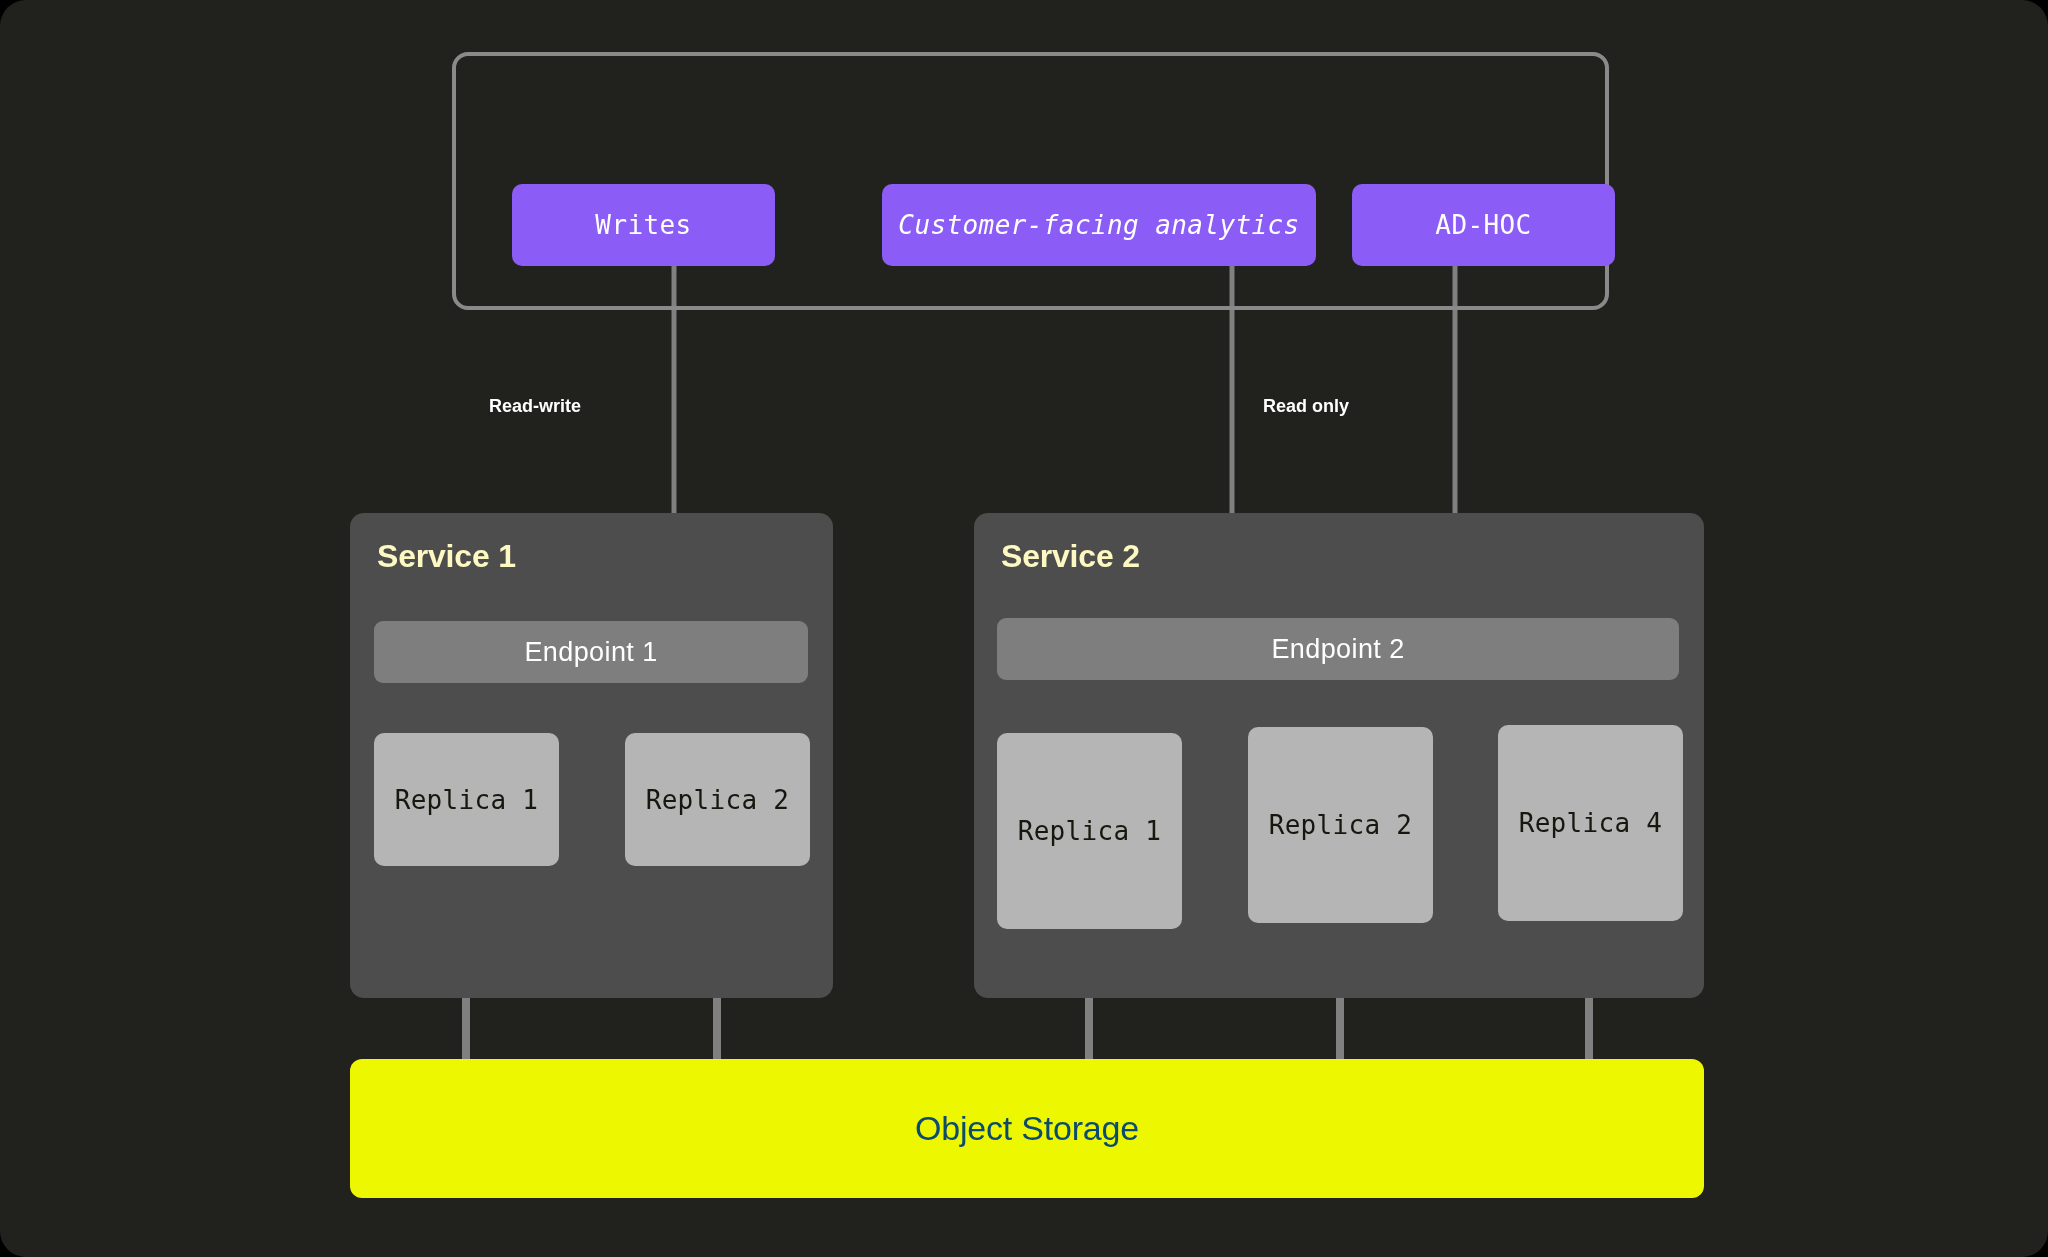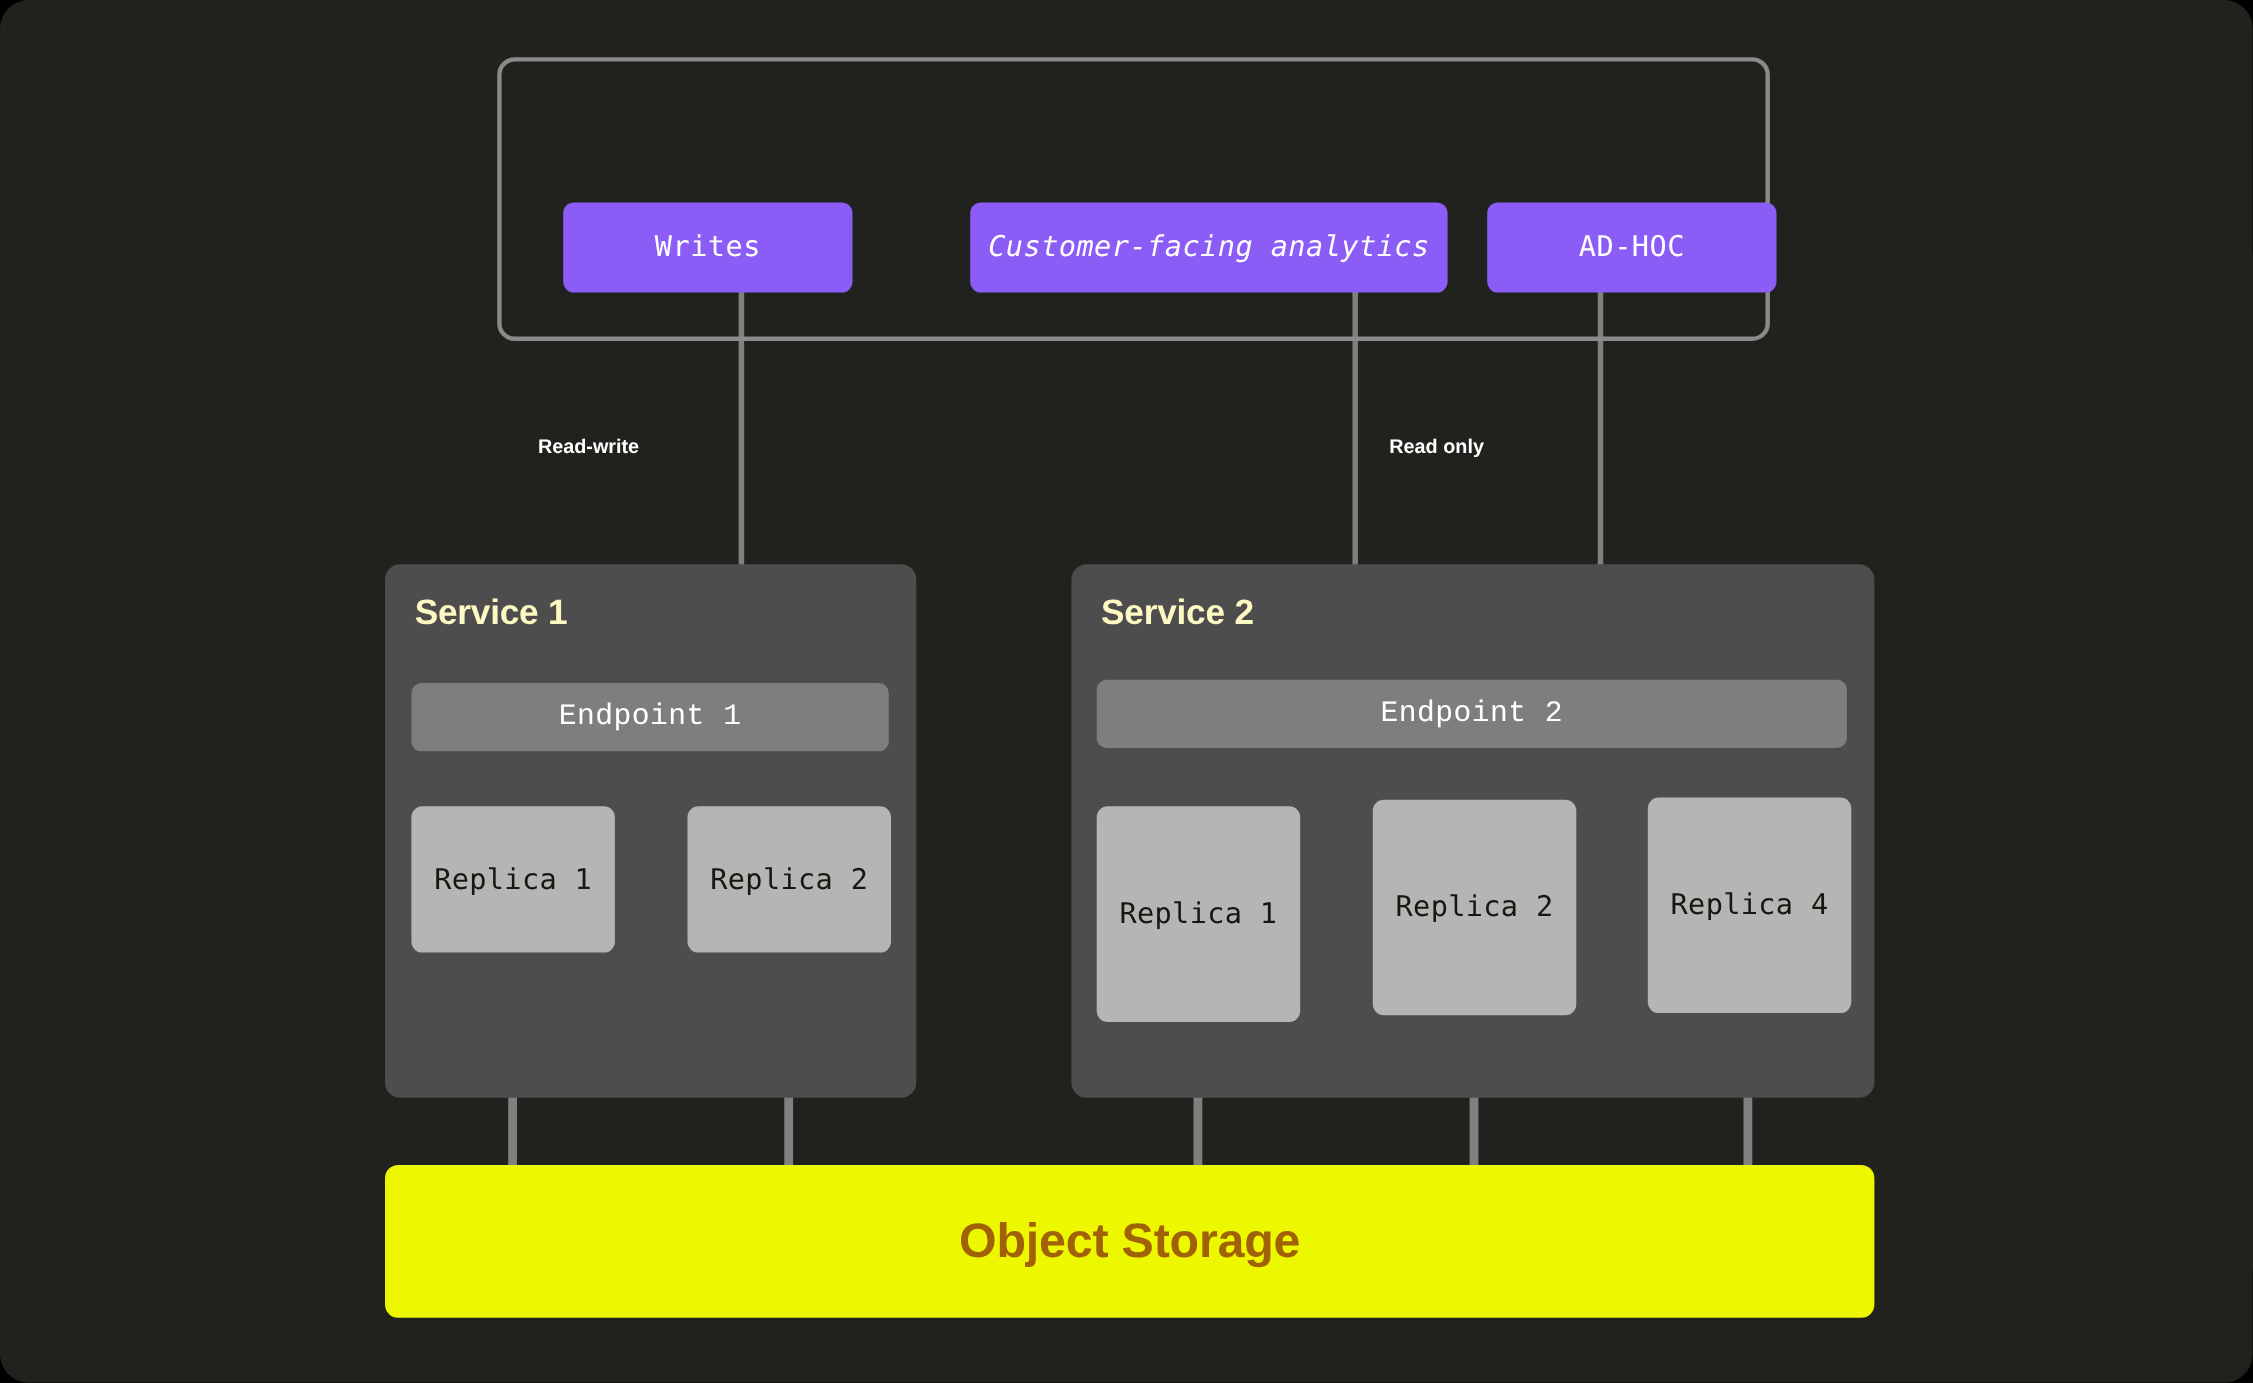"Endpoint 1" .endpoint-bar { font-family: Liberation Mono, monospace -> Liberation Sans, sans-serif }
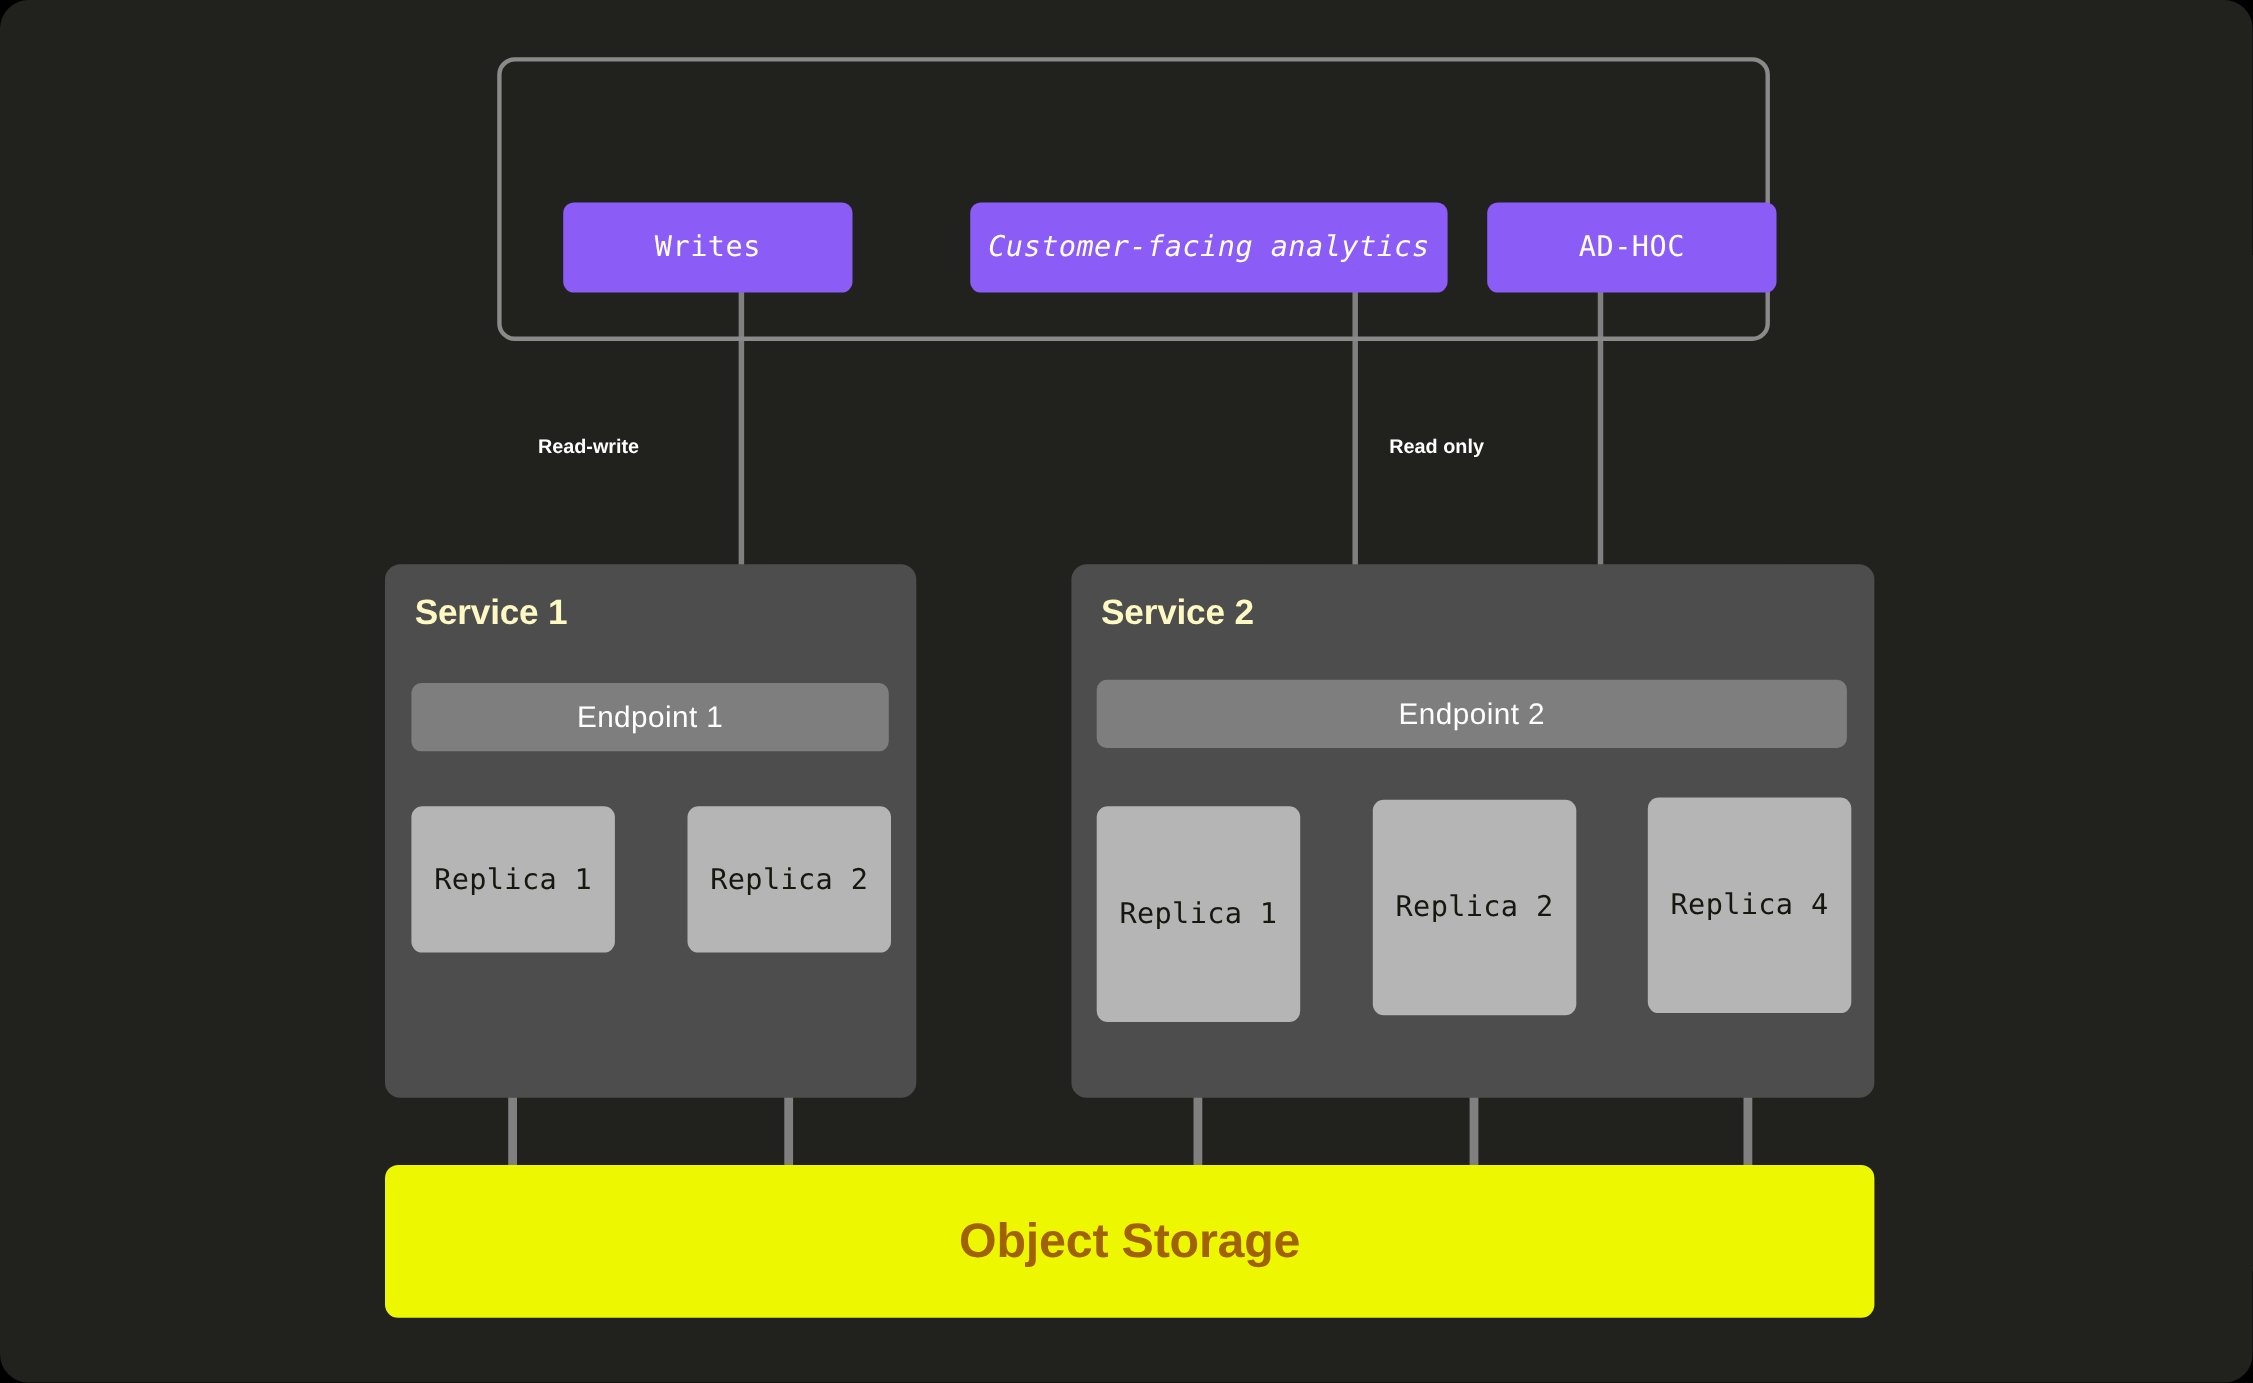"Object Storage" #object-storage-label { color: #a16207 -> #0c4a6e; font-size: 44px -> 34px; font-weight: bold -> normal }
